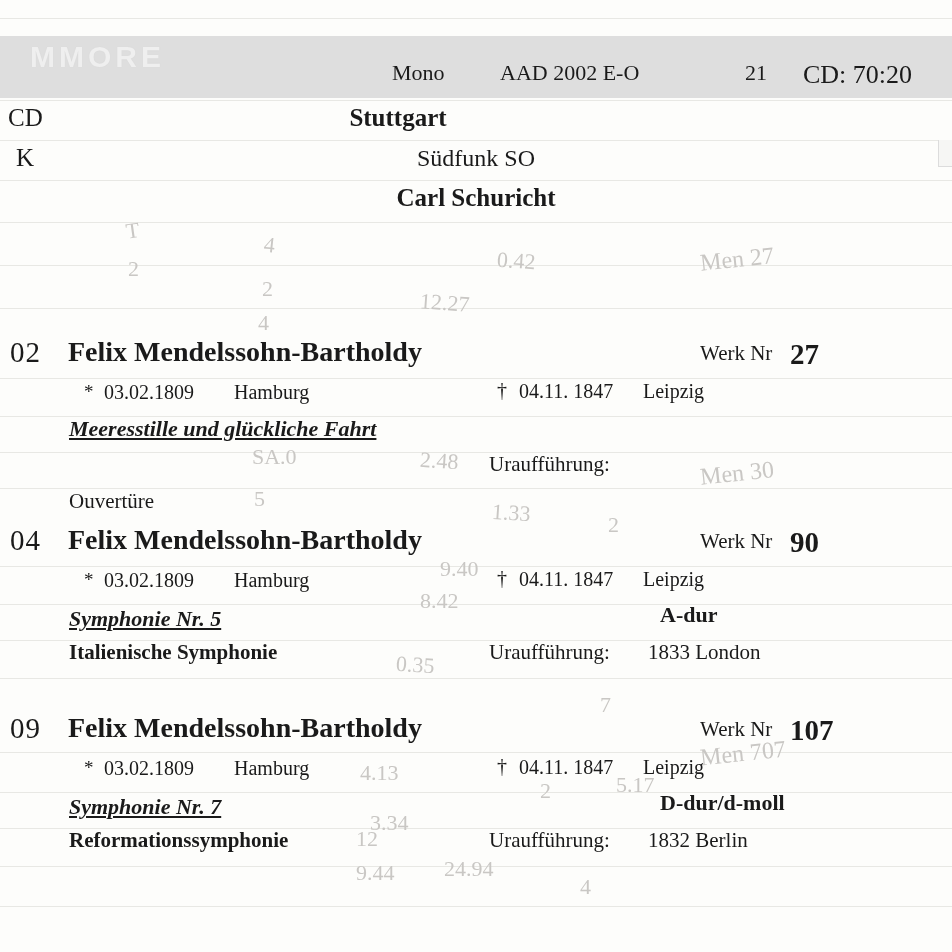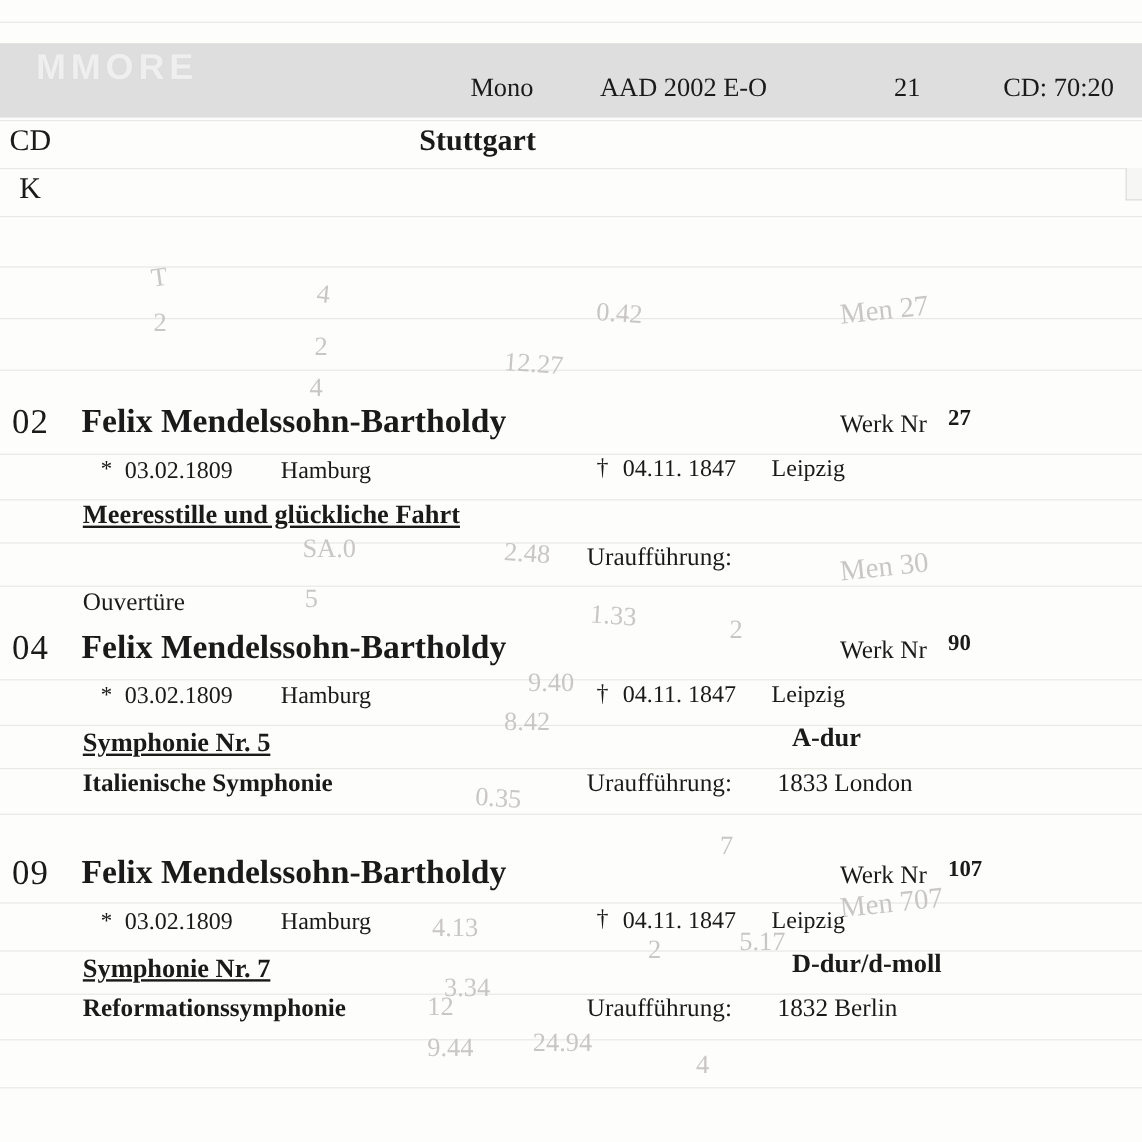"CD: 70:20" .hdr-cdtime { font-size: 22px -> 26px; margin-left: 33px -> none }
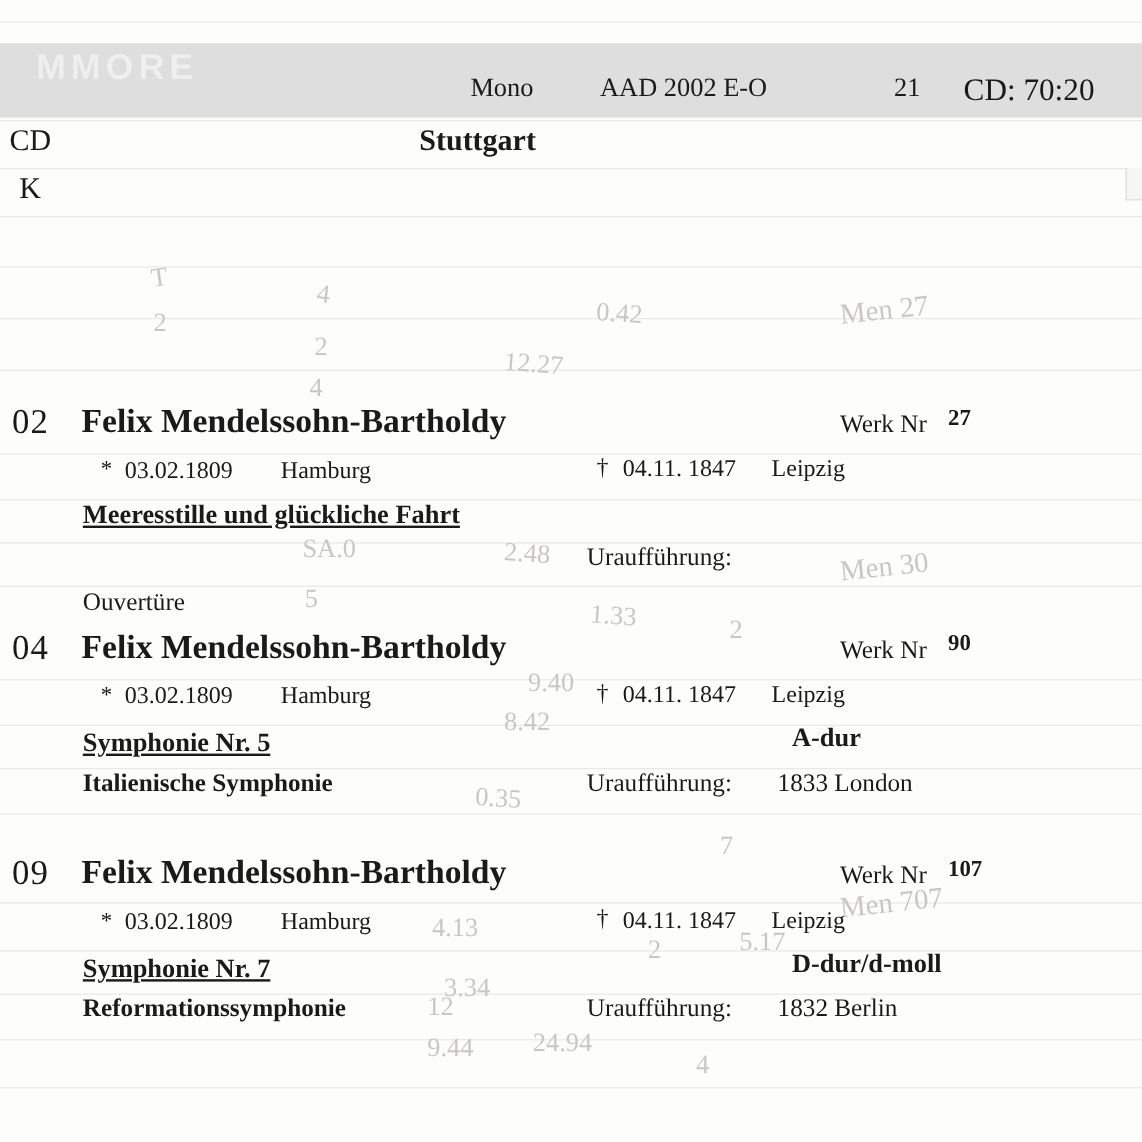"Südfunk SO" div.orch { html: none -> <div>Südfunk SO</div> }
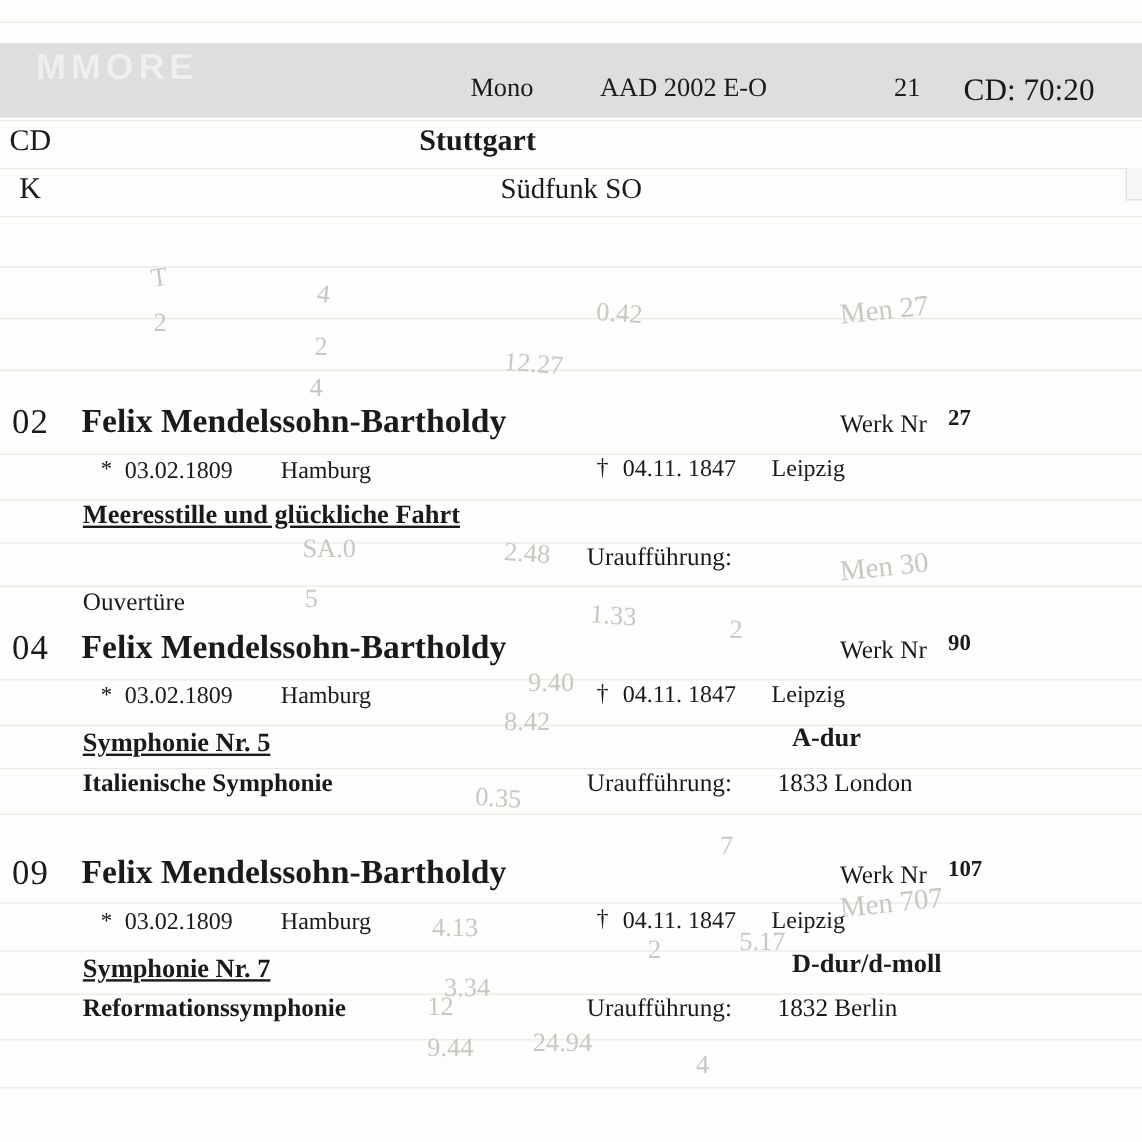"Carl Schuricht" div.cond { html: none -> <div>Carl Schuricht</div> }
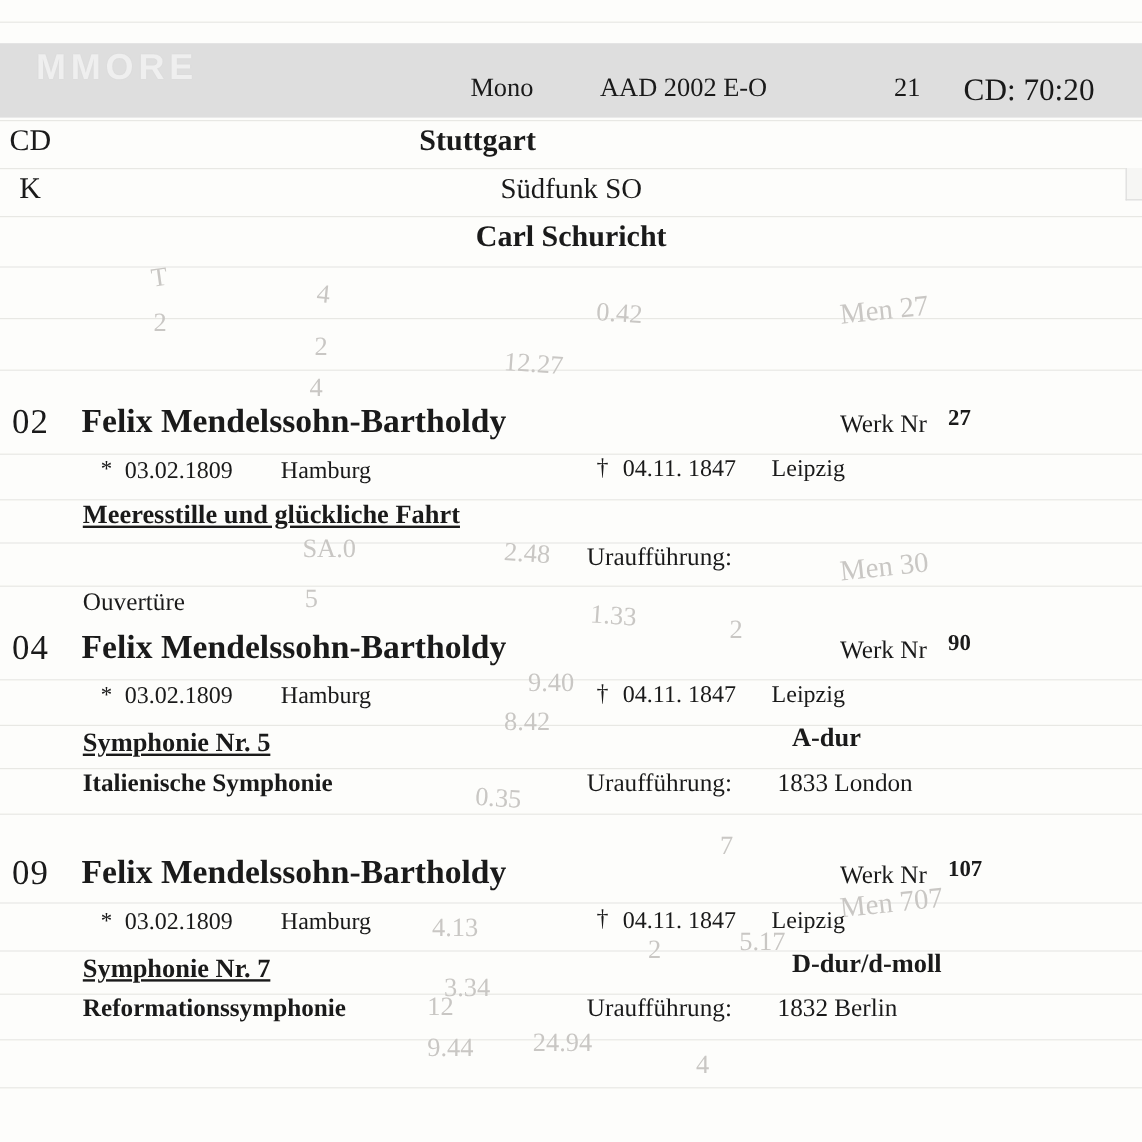"27" .werk-num { font-size: 19px -> 29px }
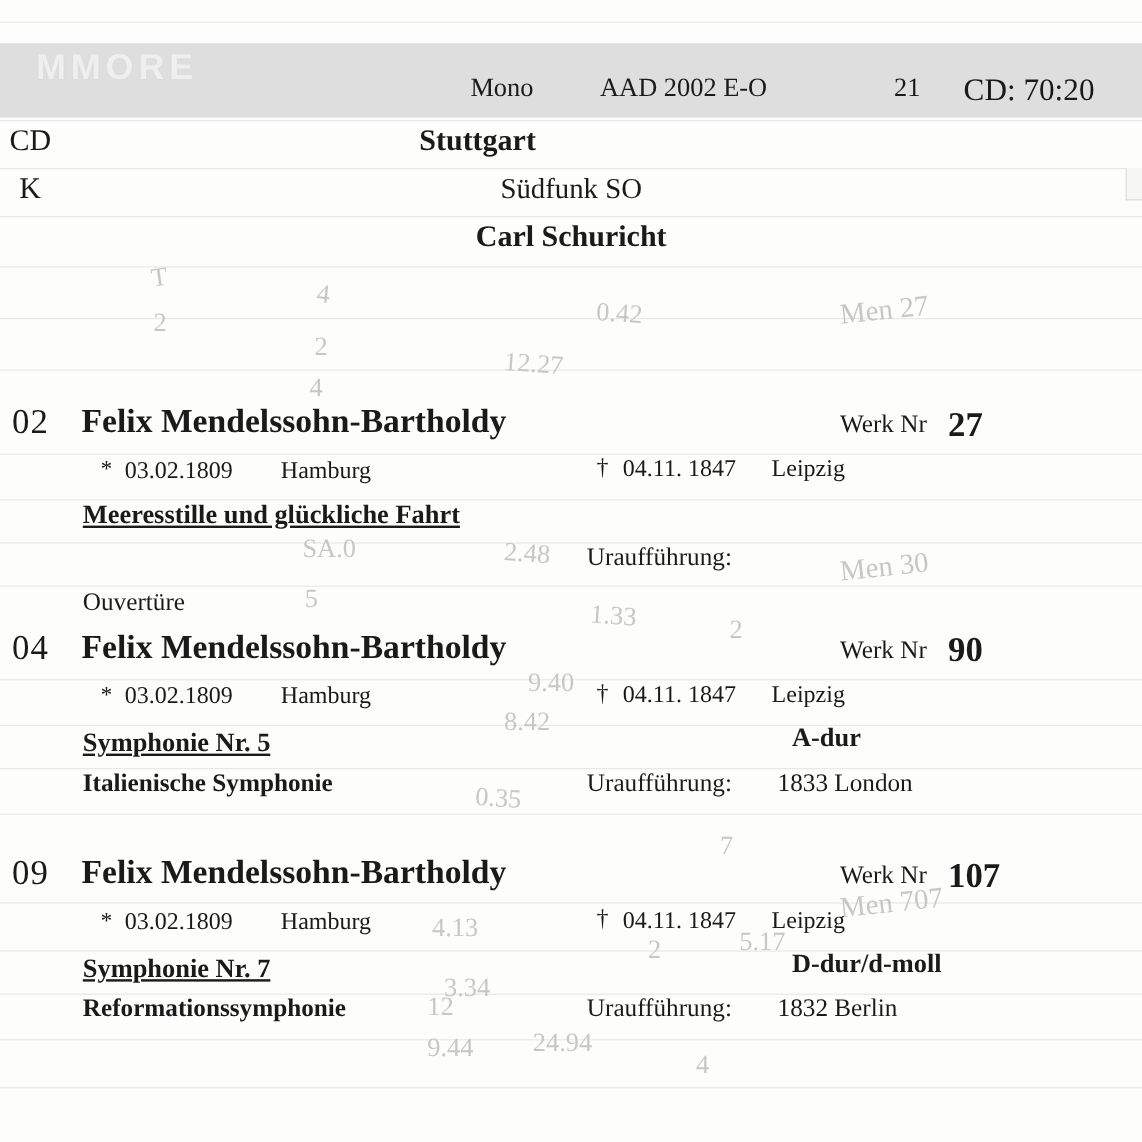"Meeresstille und glückliche Fahrt" .work-title { font-style: none -> italic }
